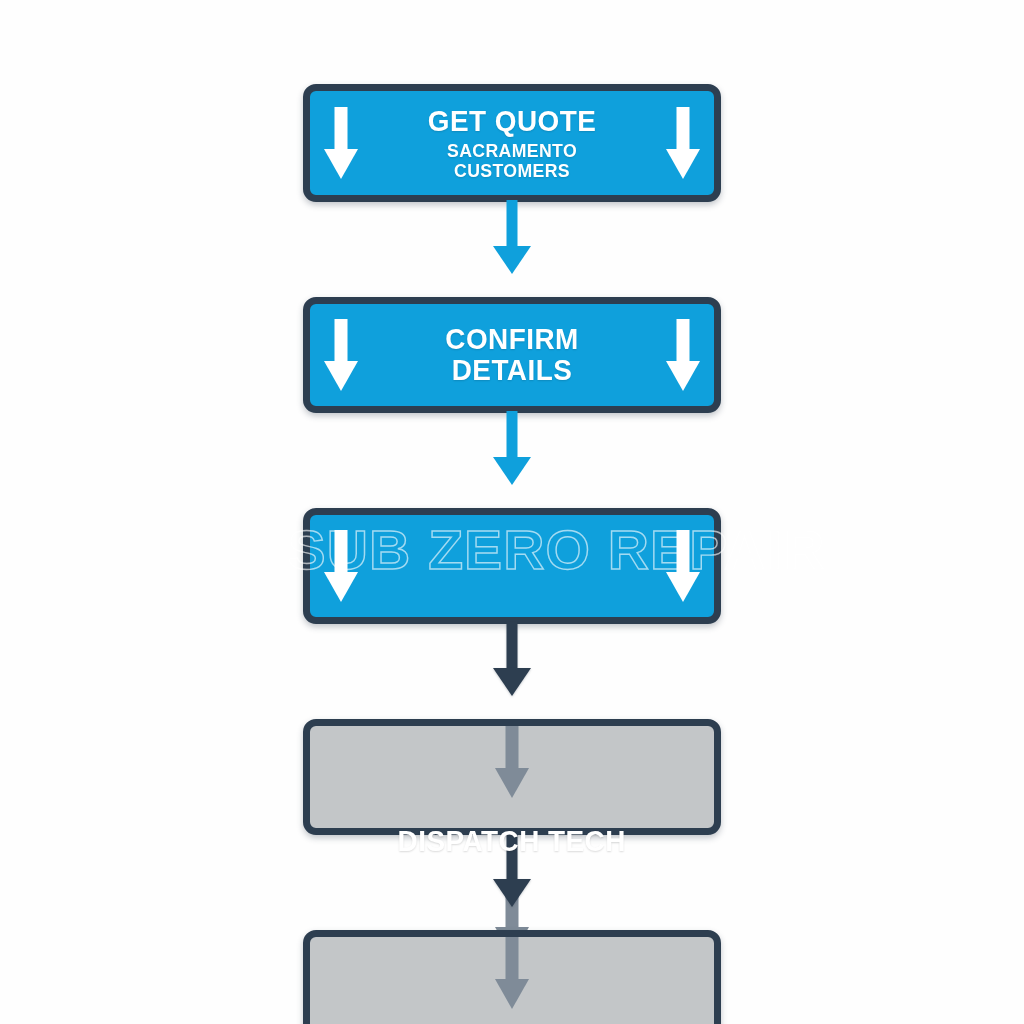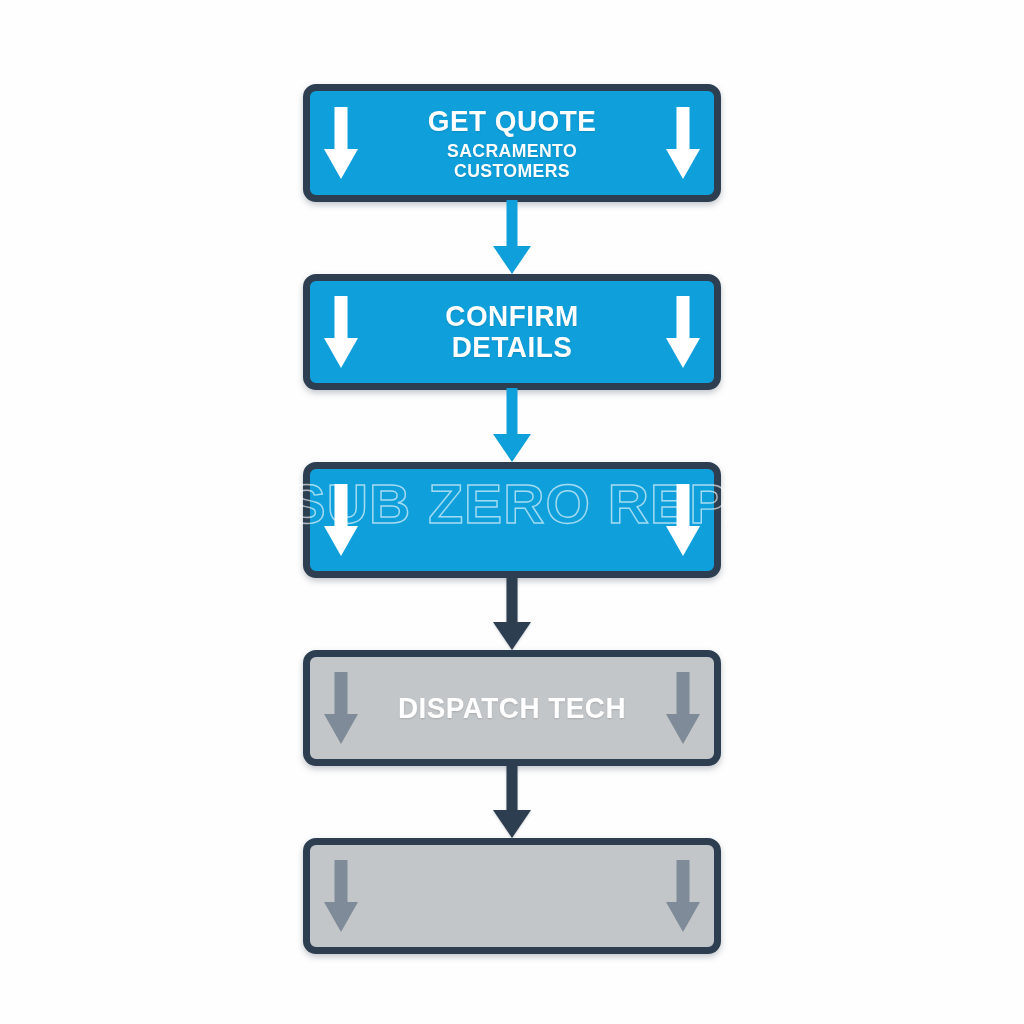"CONFIRM DETAILS" .node.h-std { margin-top: none -> 23px }
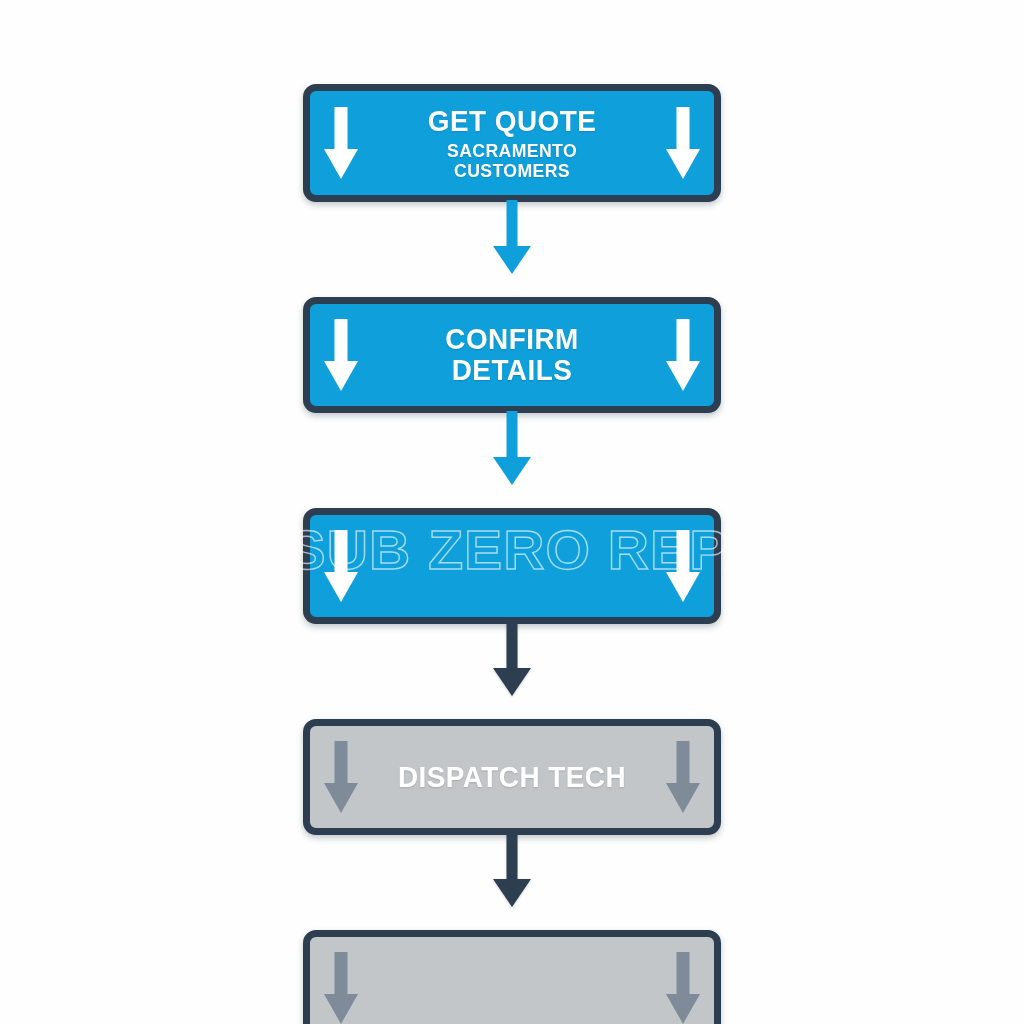"DISPATCH TECH" .node.gray { flex-direction: none -> column }
